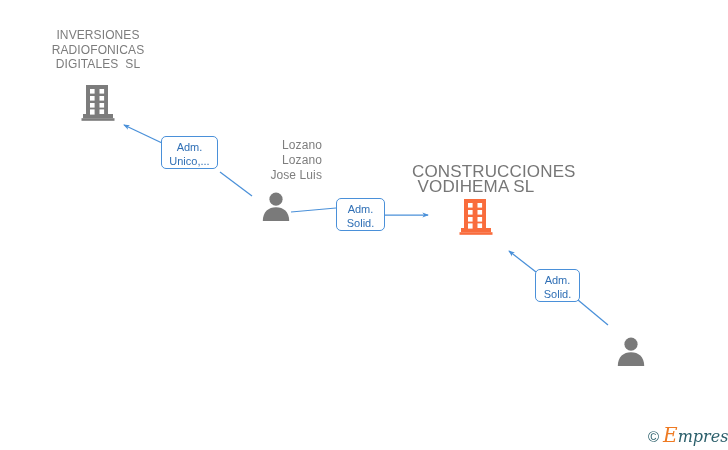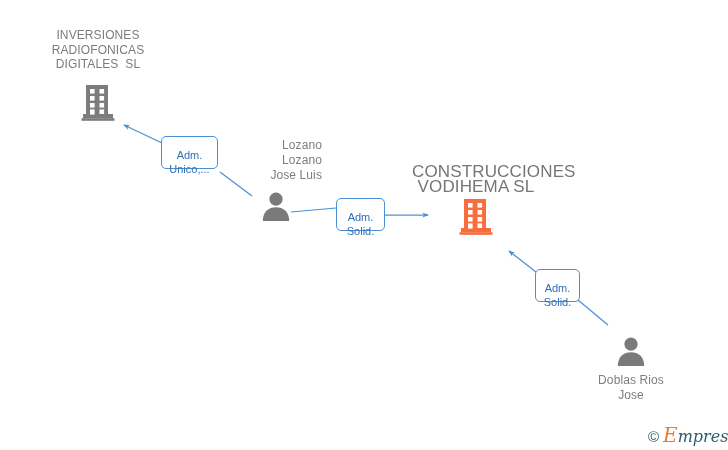"Adm." .edge-label { padding-top: 12px -> 4px }
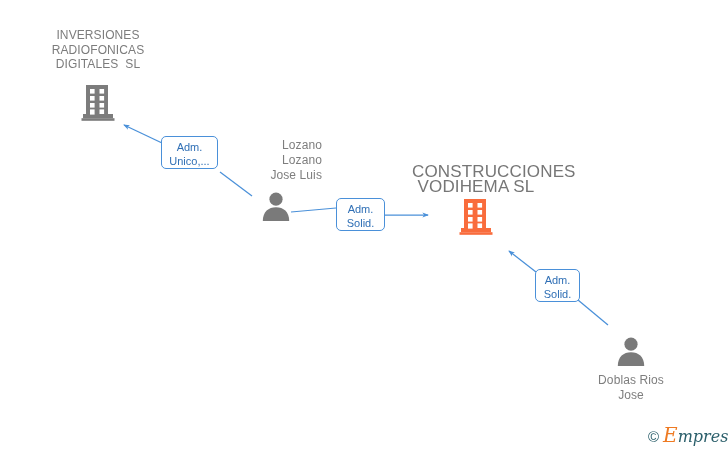"Doblas Rios" div.node-label { html: <div>Doblas Rios Jose</div> -> none }
